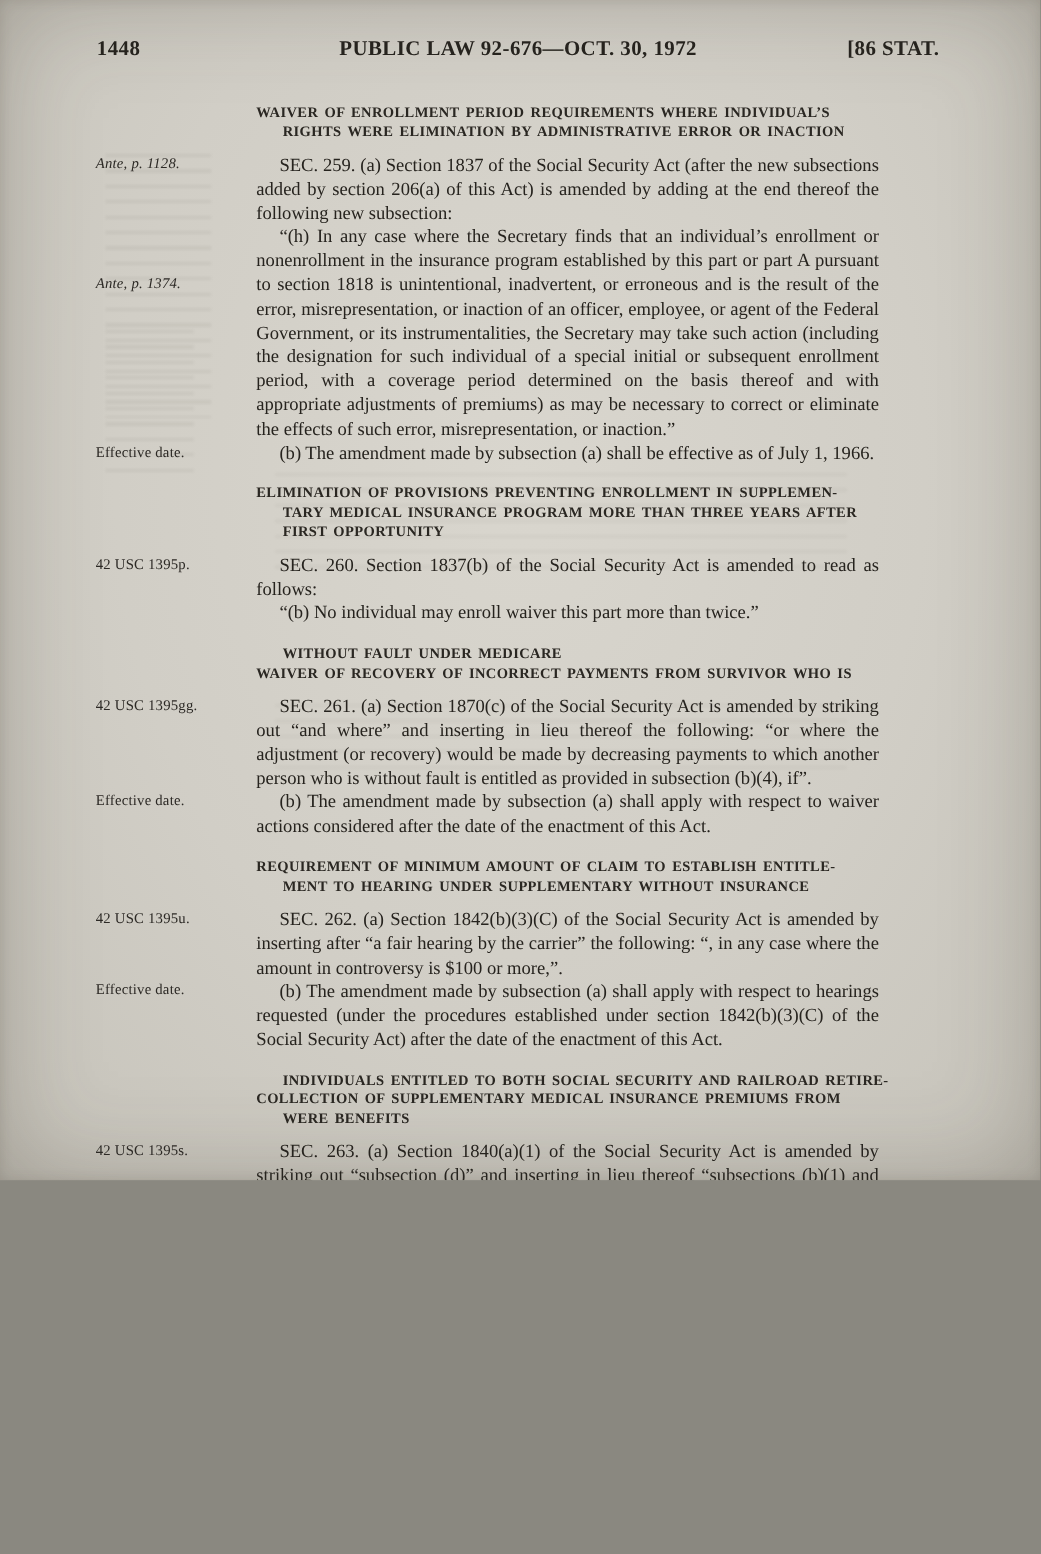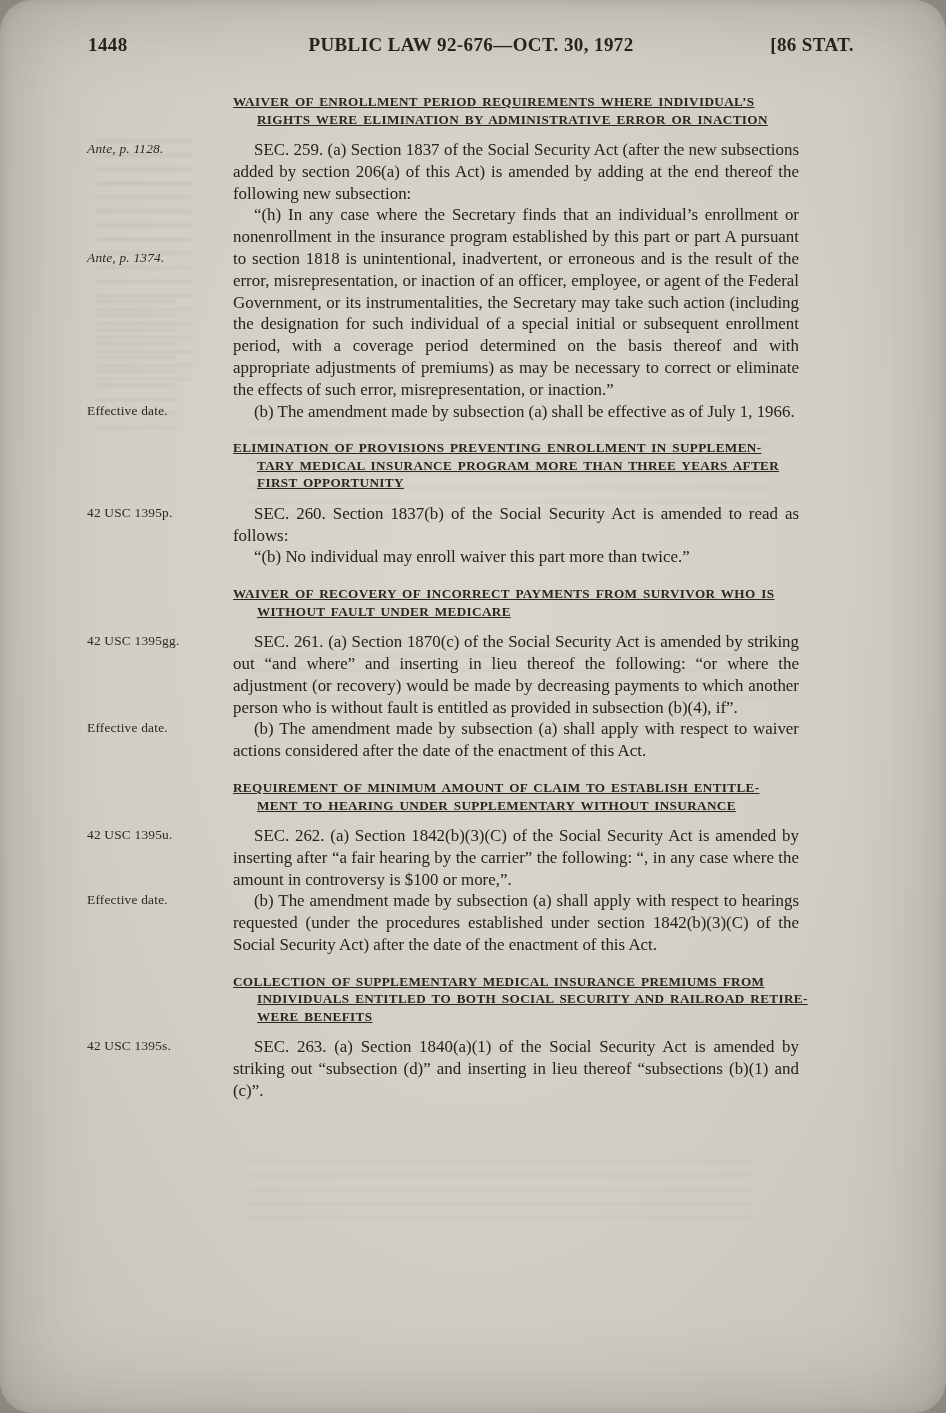"1448" .scan { border-radius: 32px -> none; height: 1413px -> 1073px }
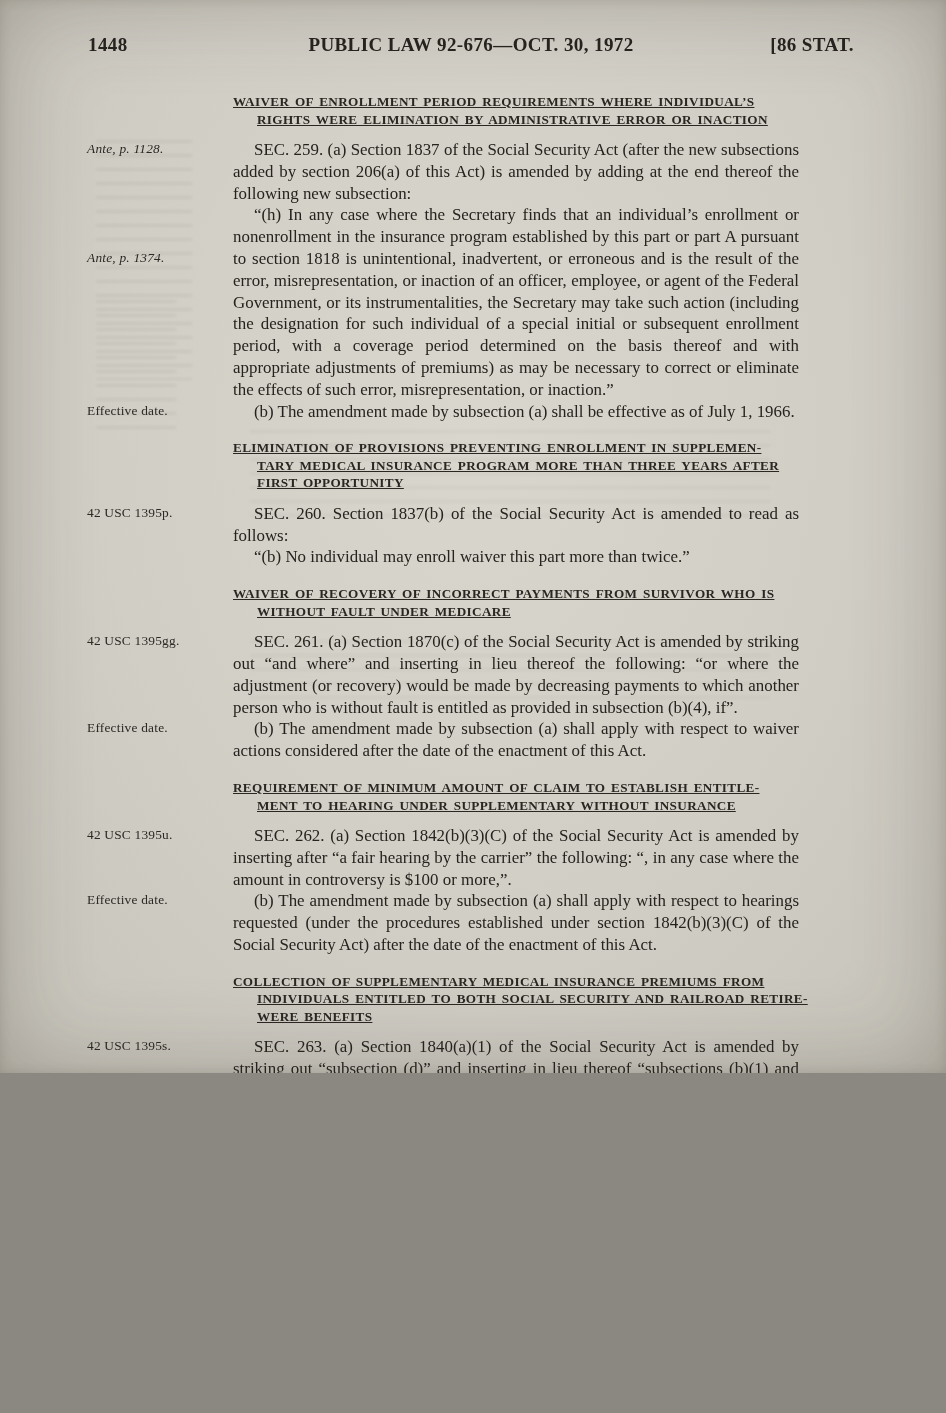"WAIVER OF ENROLLMENT PERIOD REQUIREMENTS" .hline { text-decoration: underline -> none }
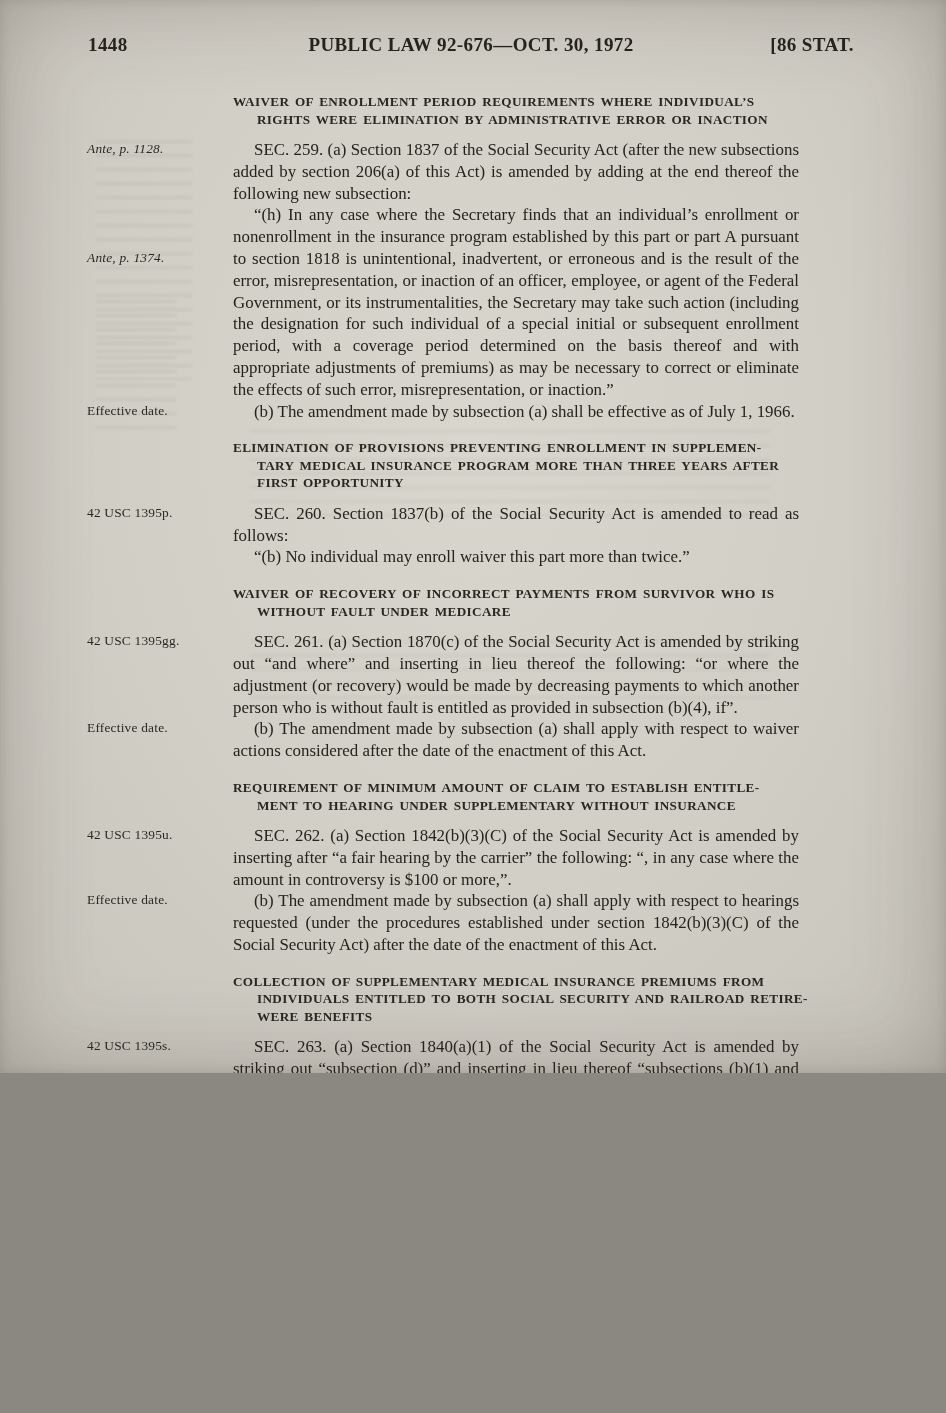"WAIVER OF RECOVERY OF INCORRECT" div.hline { order: before "WITHOUT FAULT UNDER MEDICARE" -> after "WITHOUT FAULT UNDER MEDICARE" }
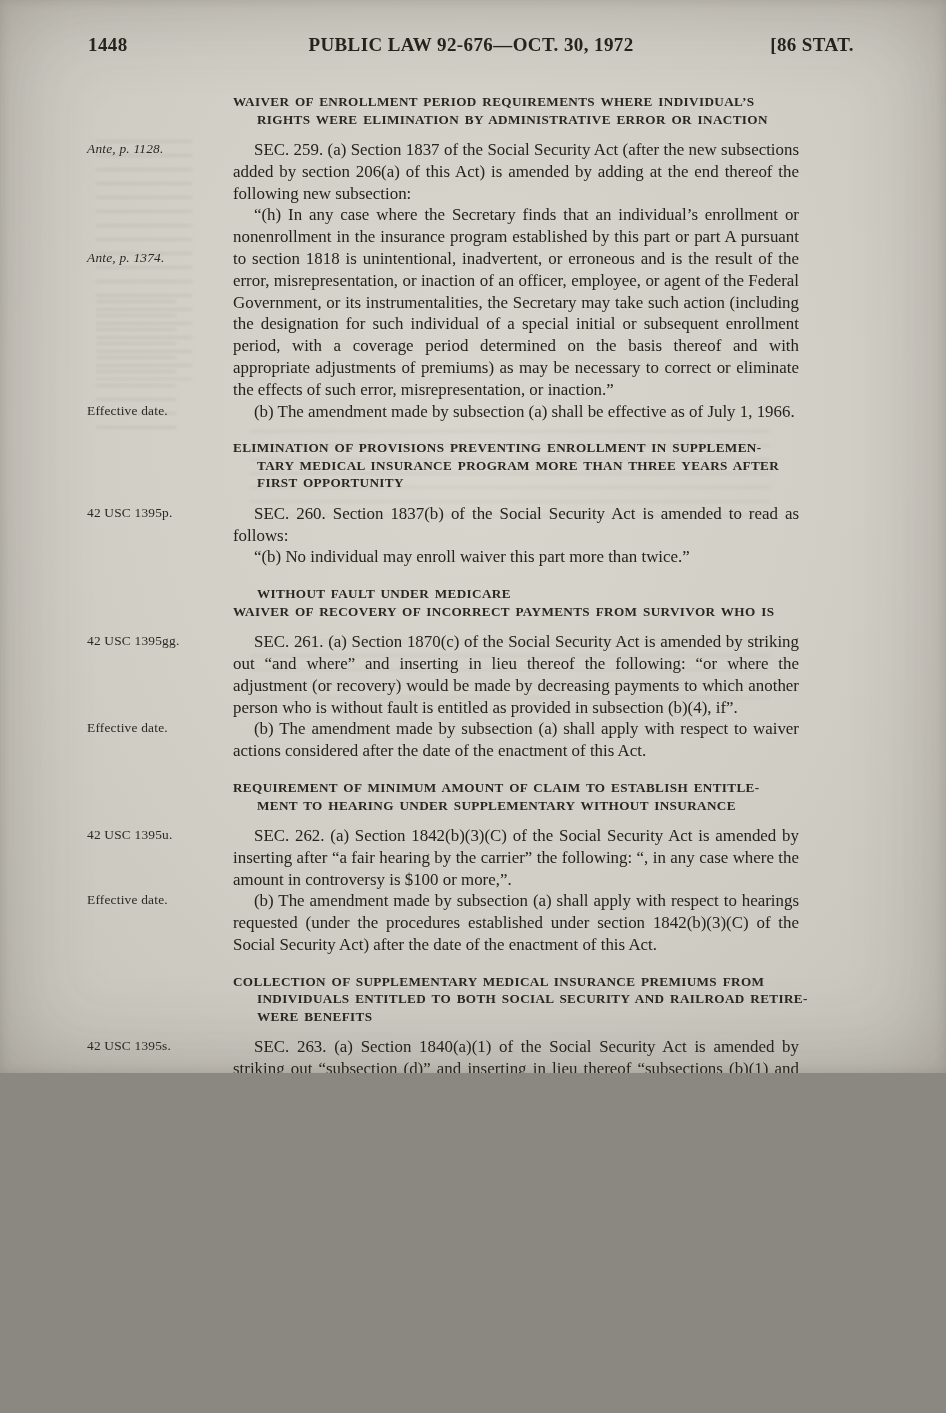"COLLECTION OF SUPPLEMENTARY MEDICAL" div.hline { order: before "INDIVIDUALS ENTITLED TO BOTH SOCIAL" -> after "INDIVIDUALS ENTITLED TO BOTH SOCIAL" }
